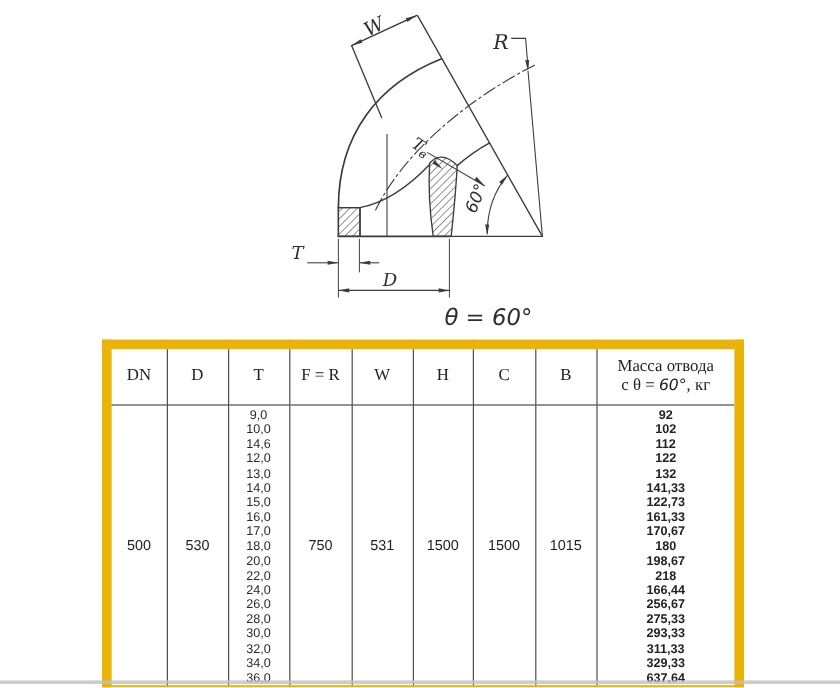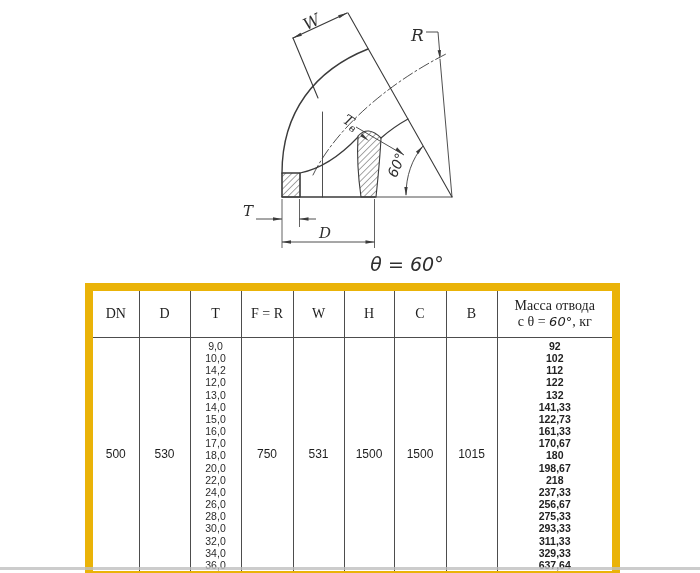"14,2" div { text: 14,2 -> 14,6 }
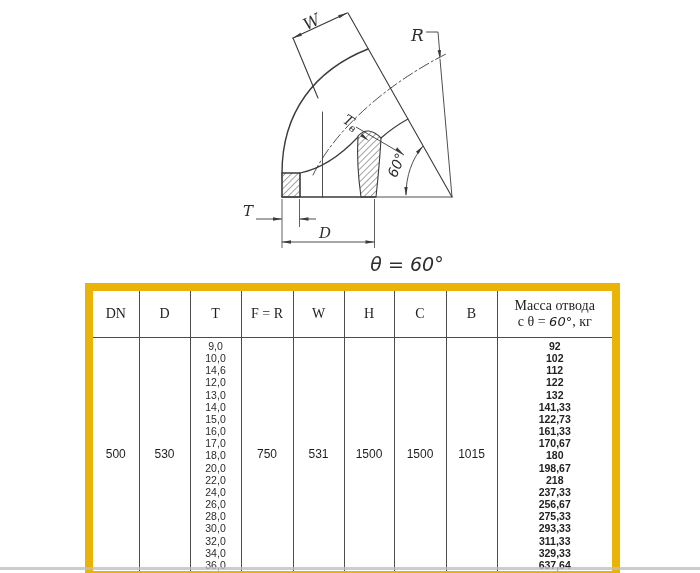"237,33" div { text: 237,33 -> 166,44 }
